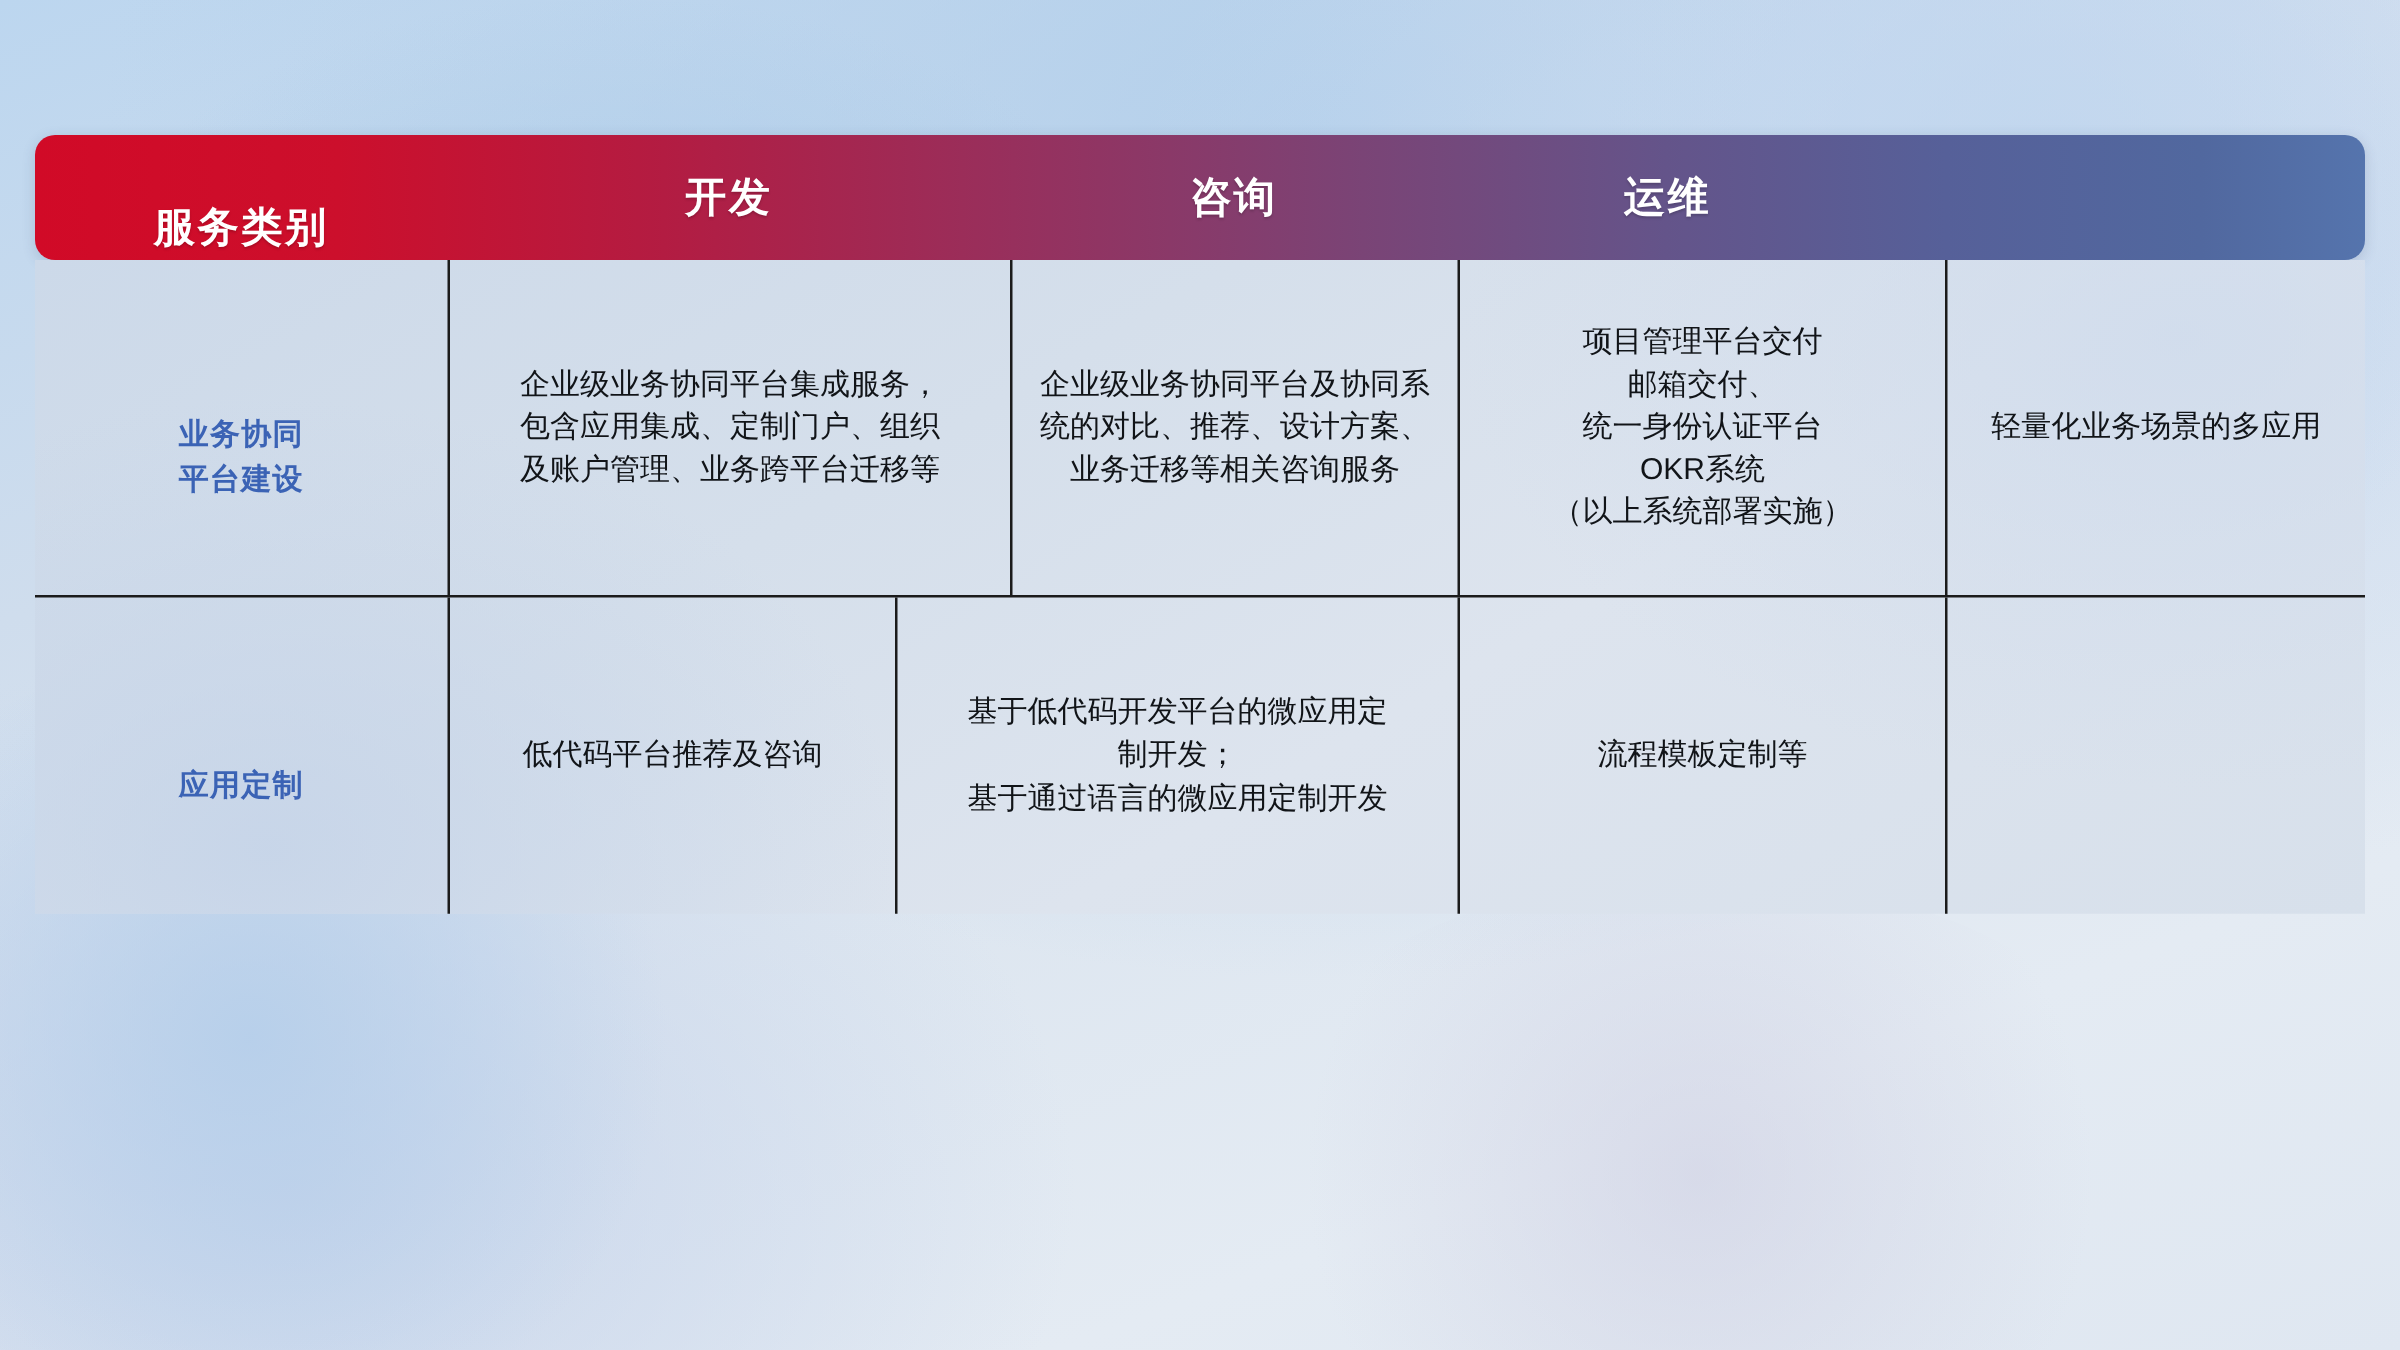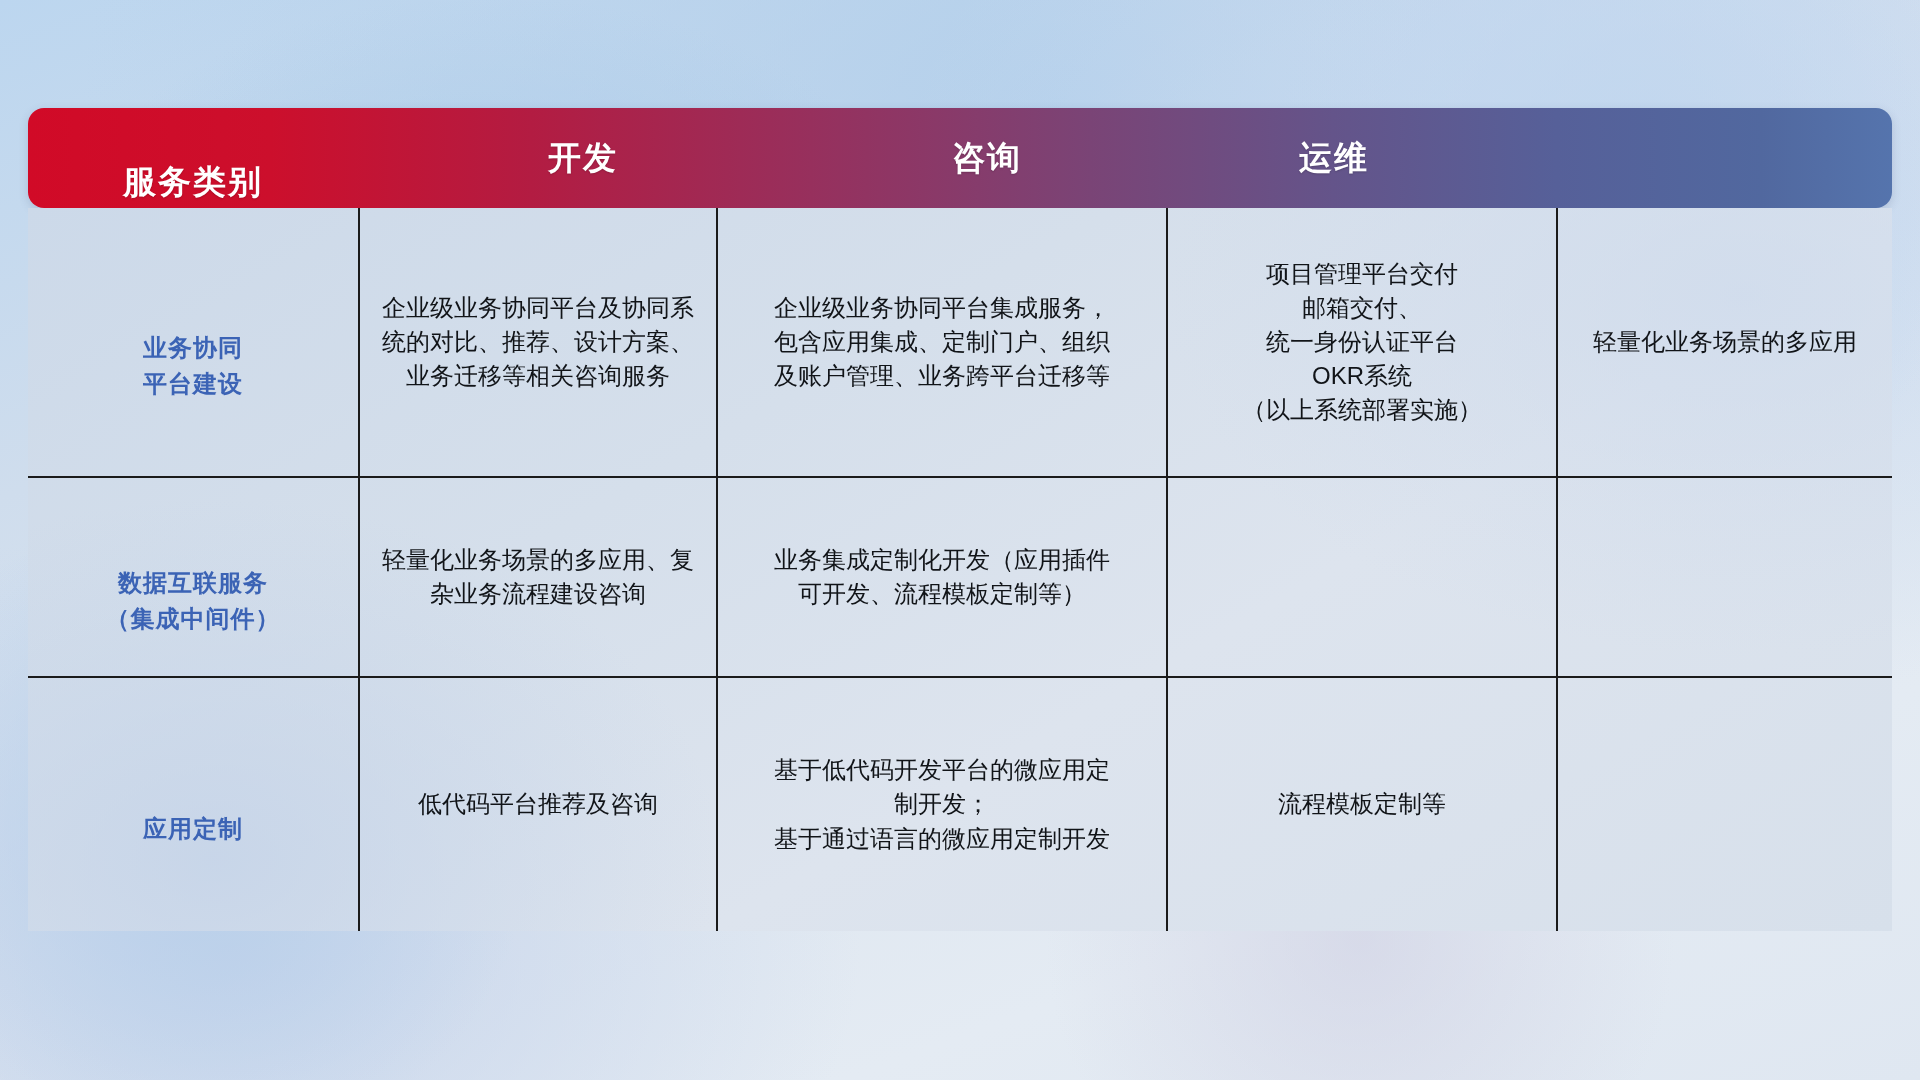"企业级业务协同平台及协同系" div.cell { order: before "企业级业务协同平台集成服务，" -> after "企业级业务协同平台集成服务，" }
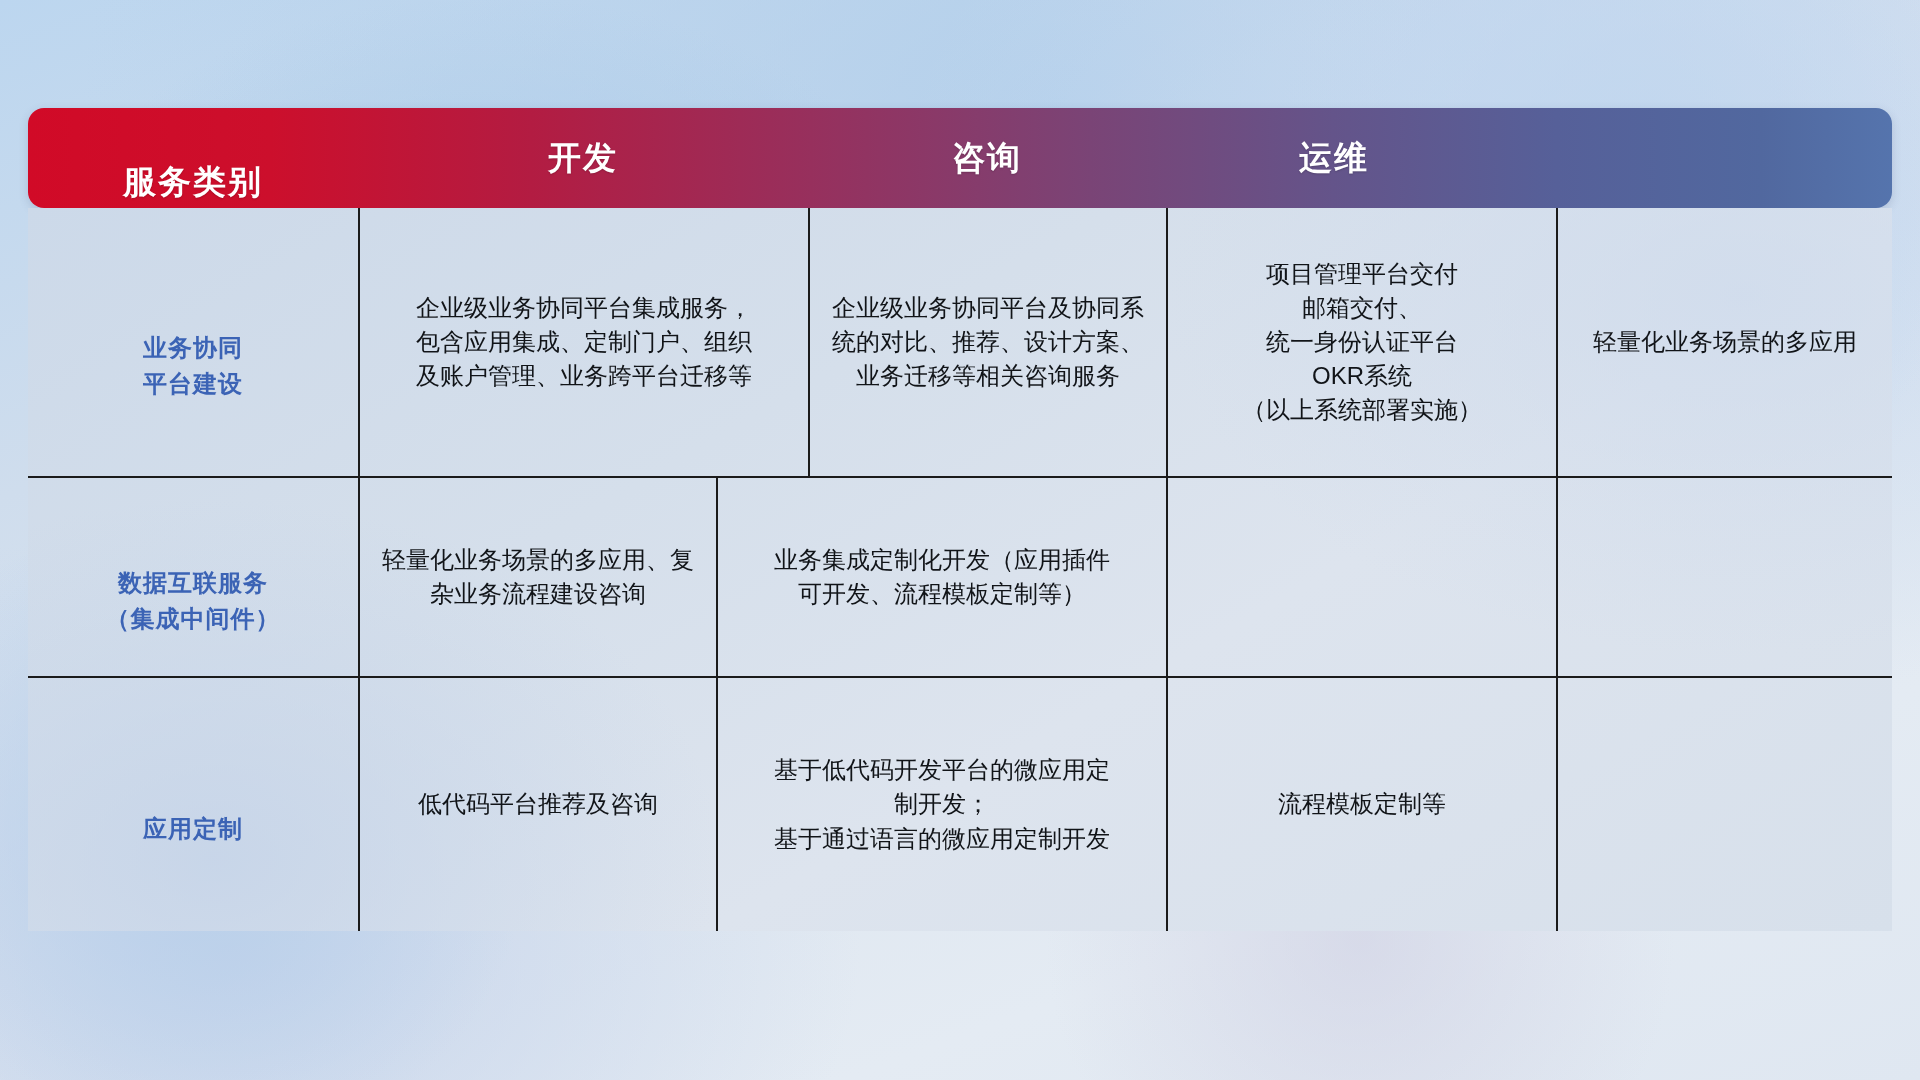"数据互联服务" div.row { html: <div> <div>数据互联服务 （集成中间件）</div> <div>轻量化业务场景的多应用、复 杂业务流程建设咨询</div> <div>业务集成定制化开发（应用插件 可开发、流程模板定制等）</div> <div></div> <div></div> </div> -> none }
